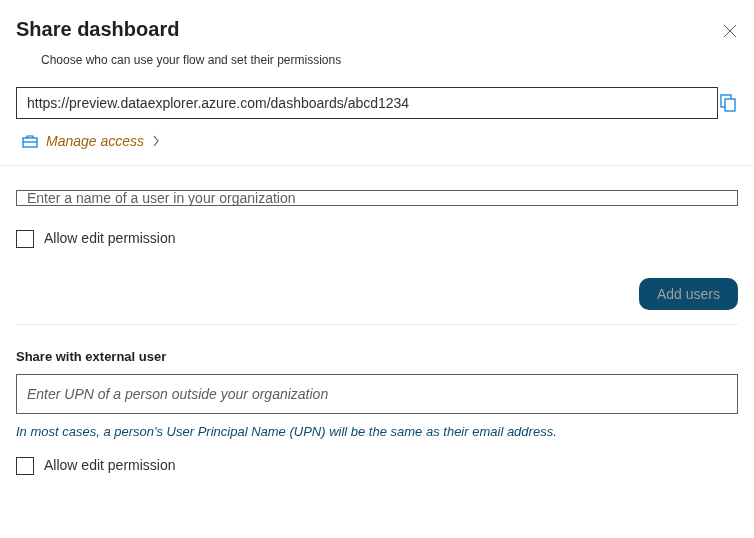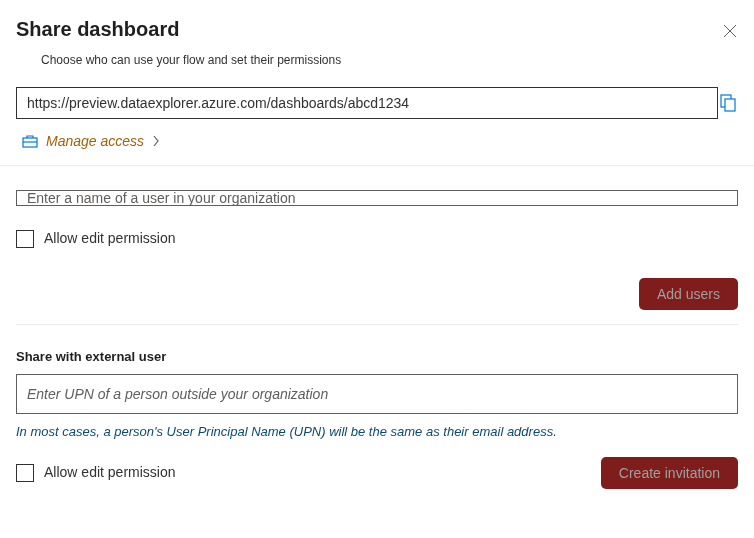"Add users" .btn { background: #7f1d1d -> #0c4a6e; border-radius: 5px -> 10px }
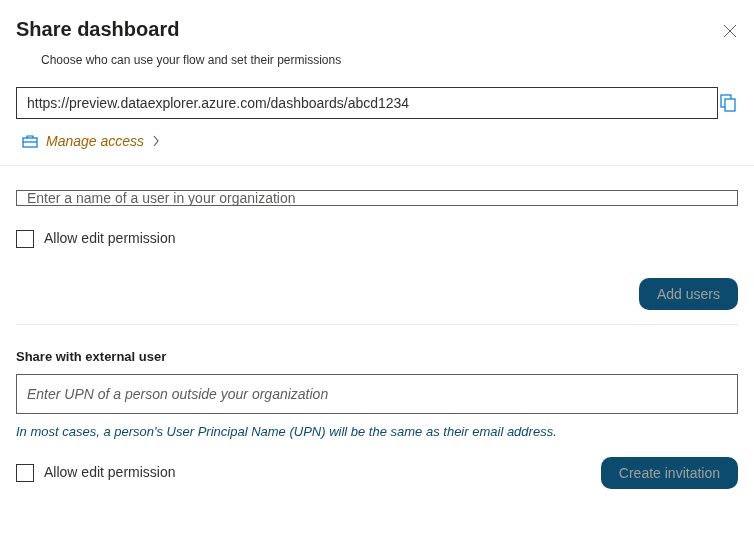"Create invitation" button.btn { html: <button>Create invitation</button> -> none }
